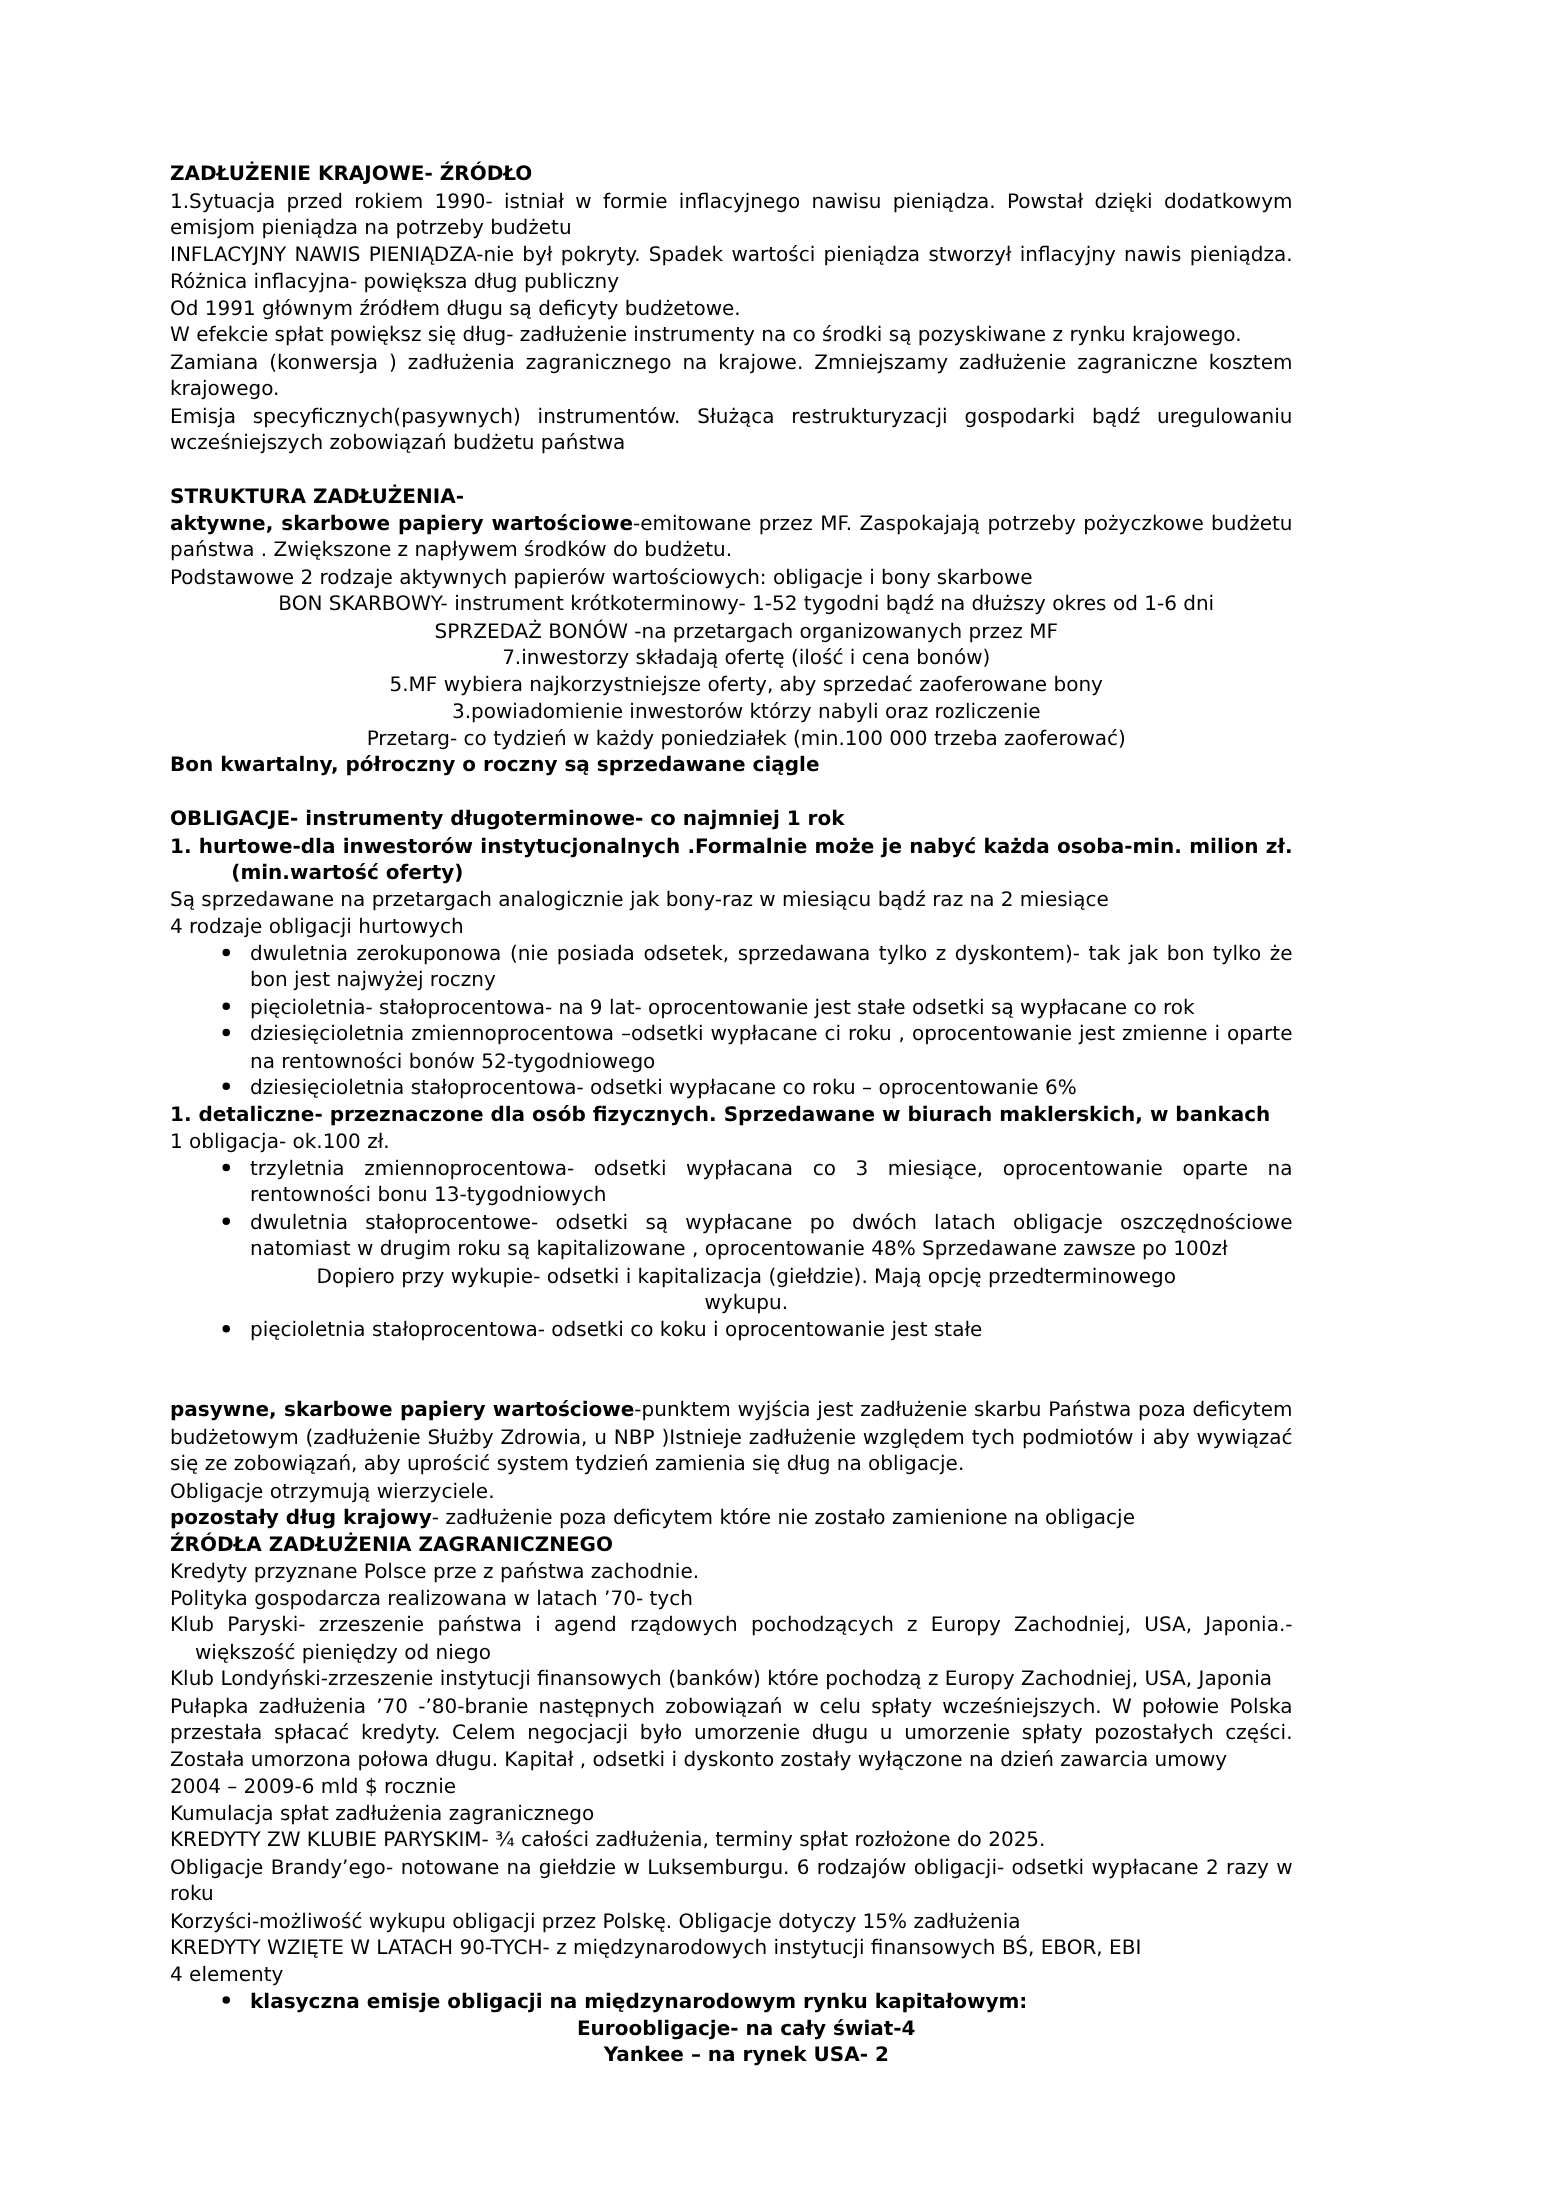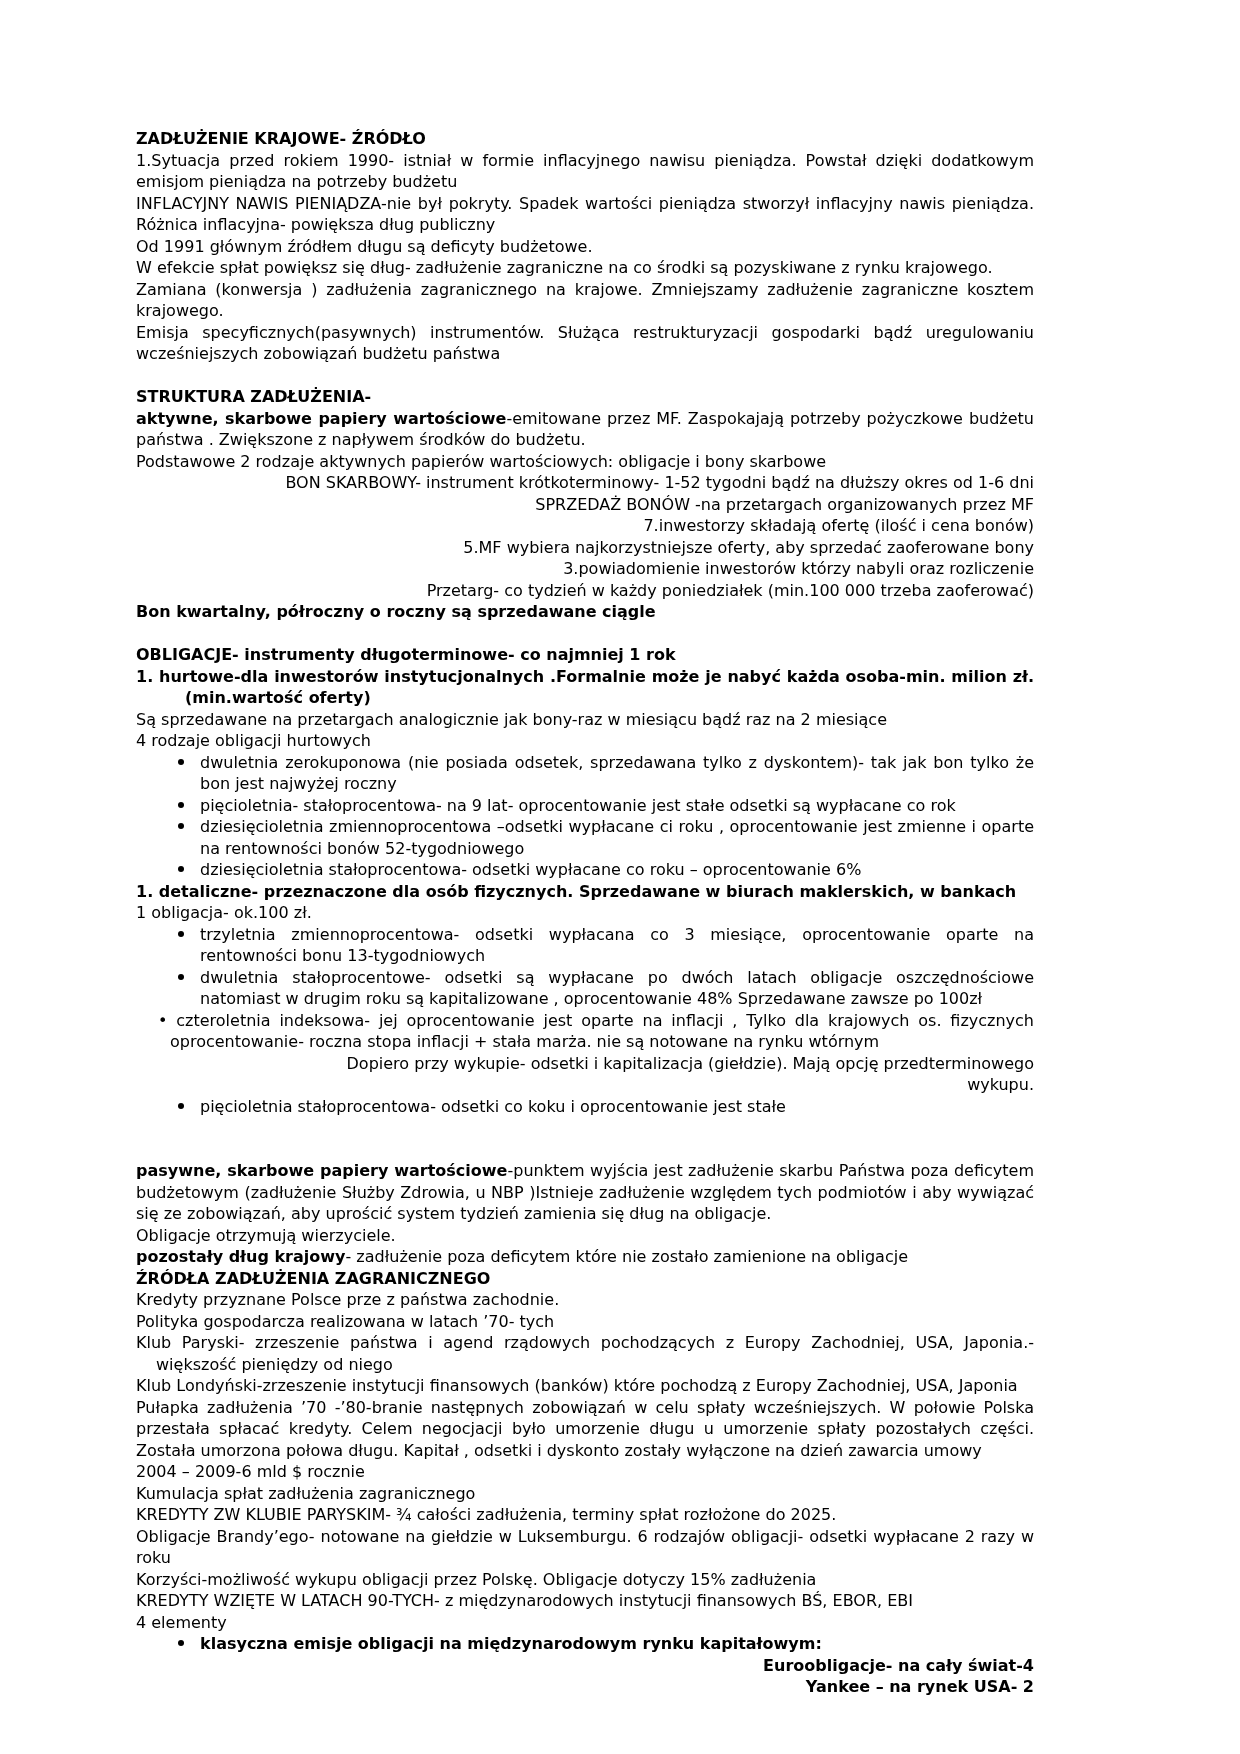"W efekcie spłat powiększ się" span { text: zagraniczne -> instrumenty }
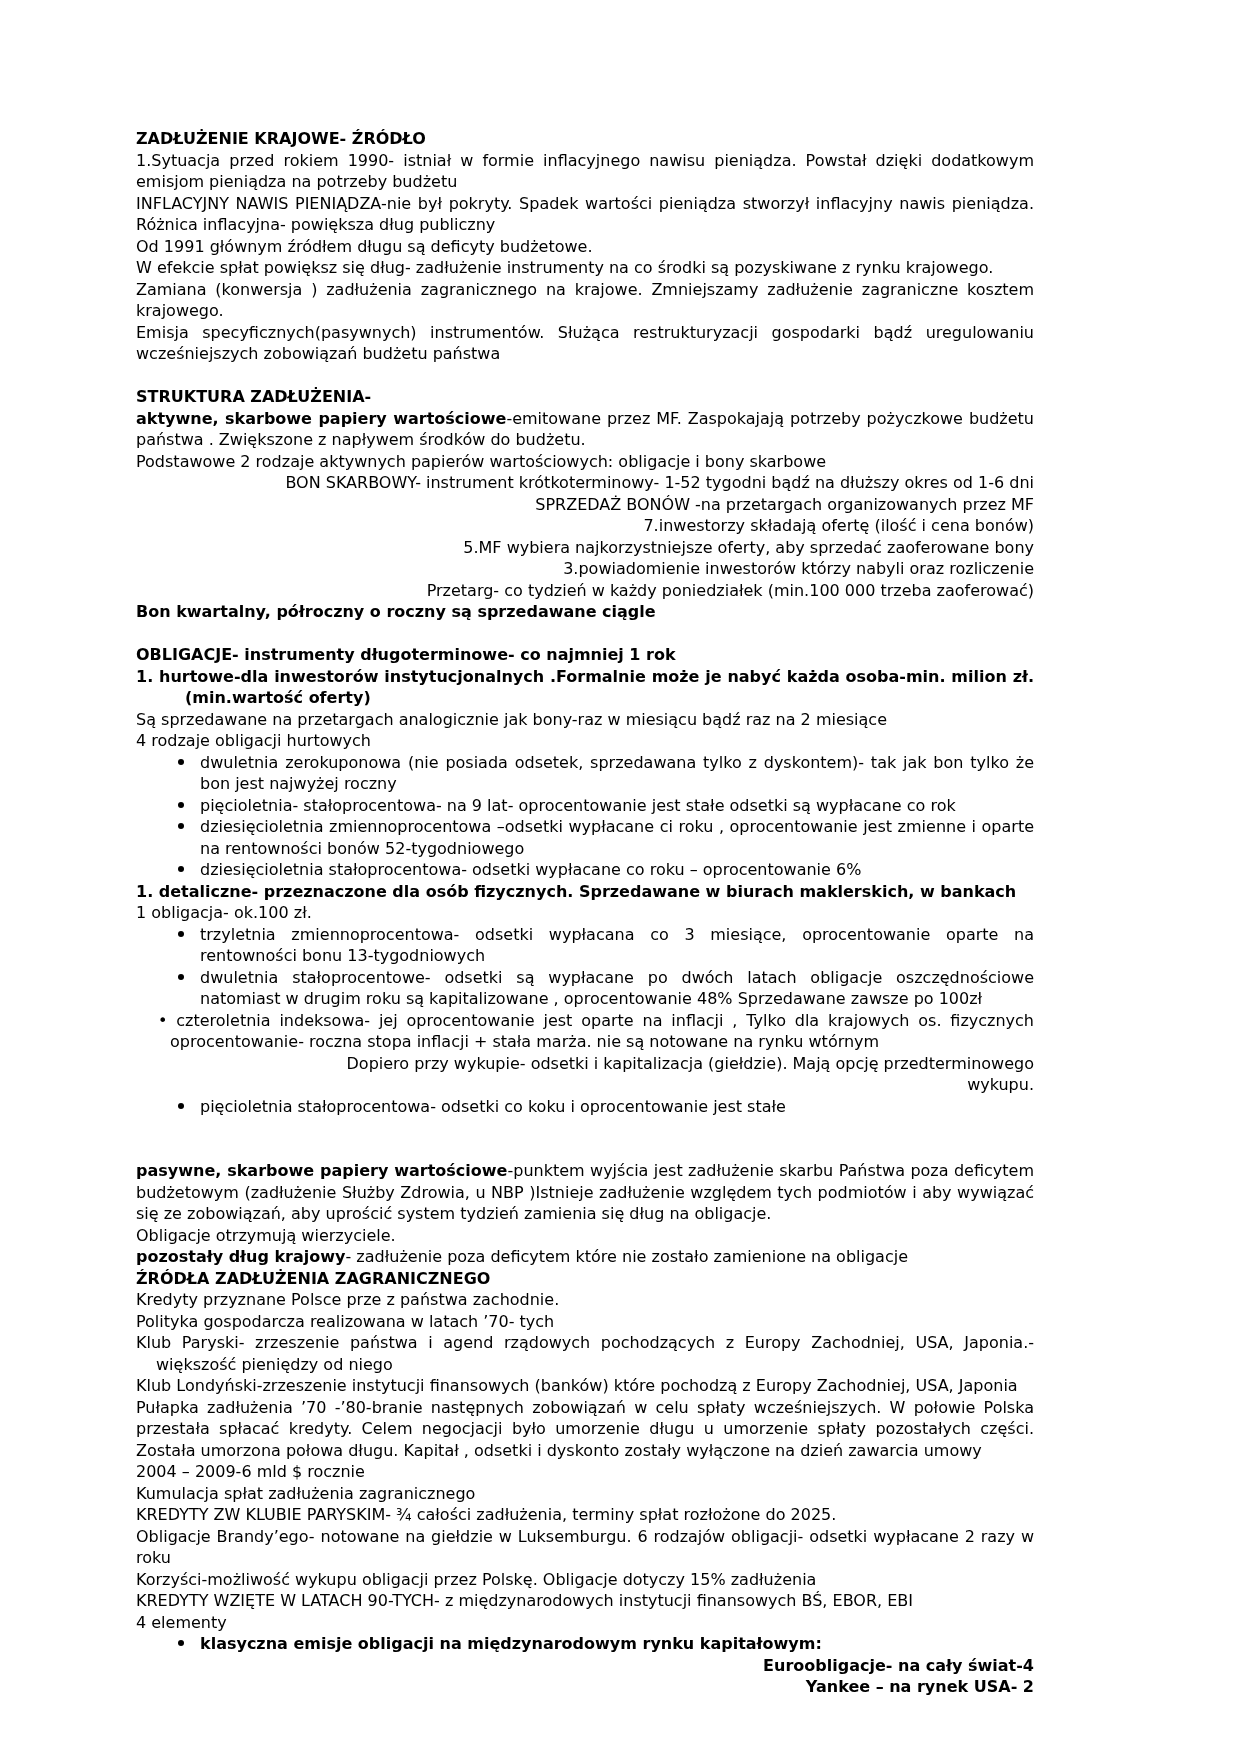"BON SKARBOWY- instrument" .indent { text-align: right -> center }
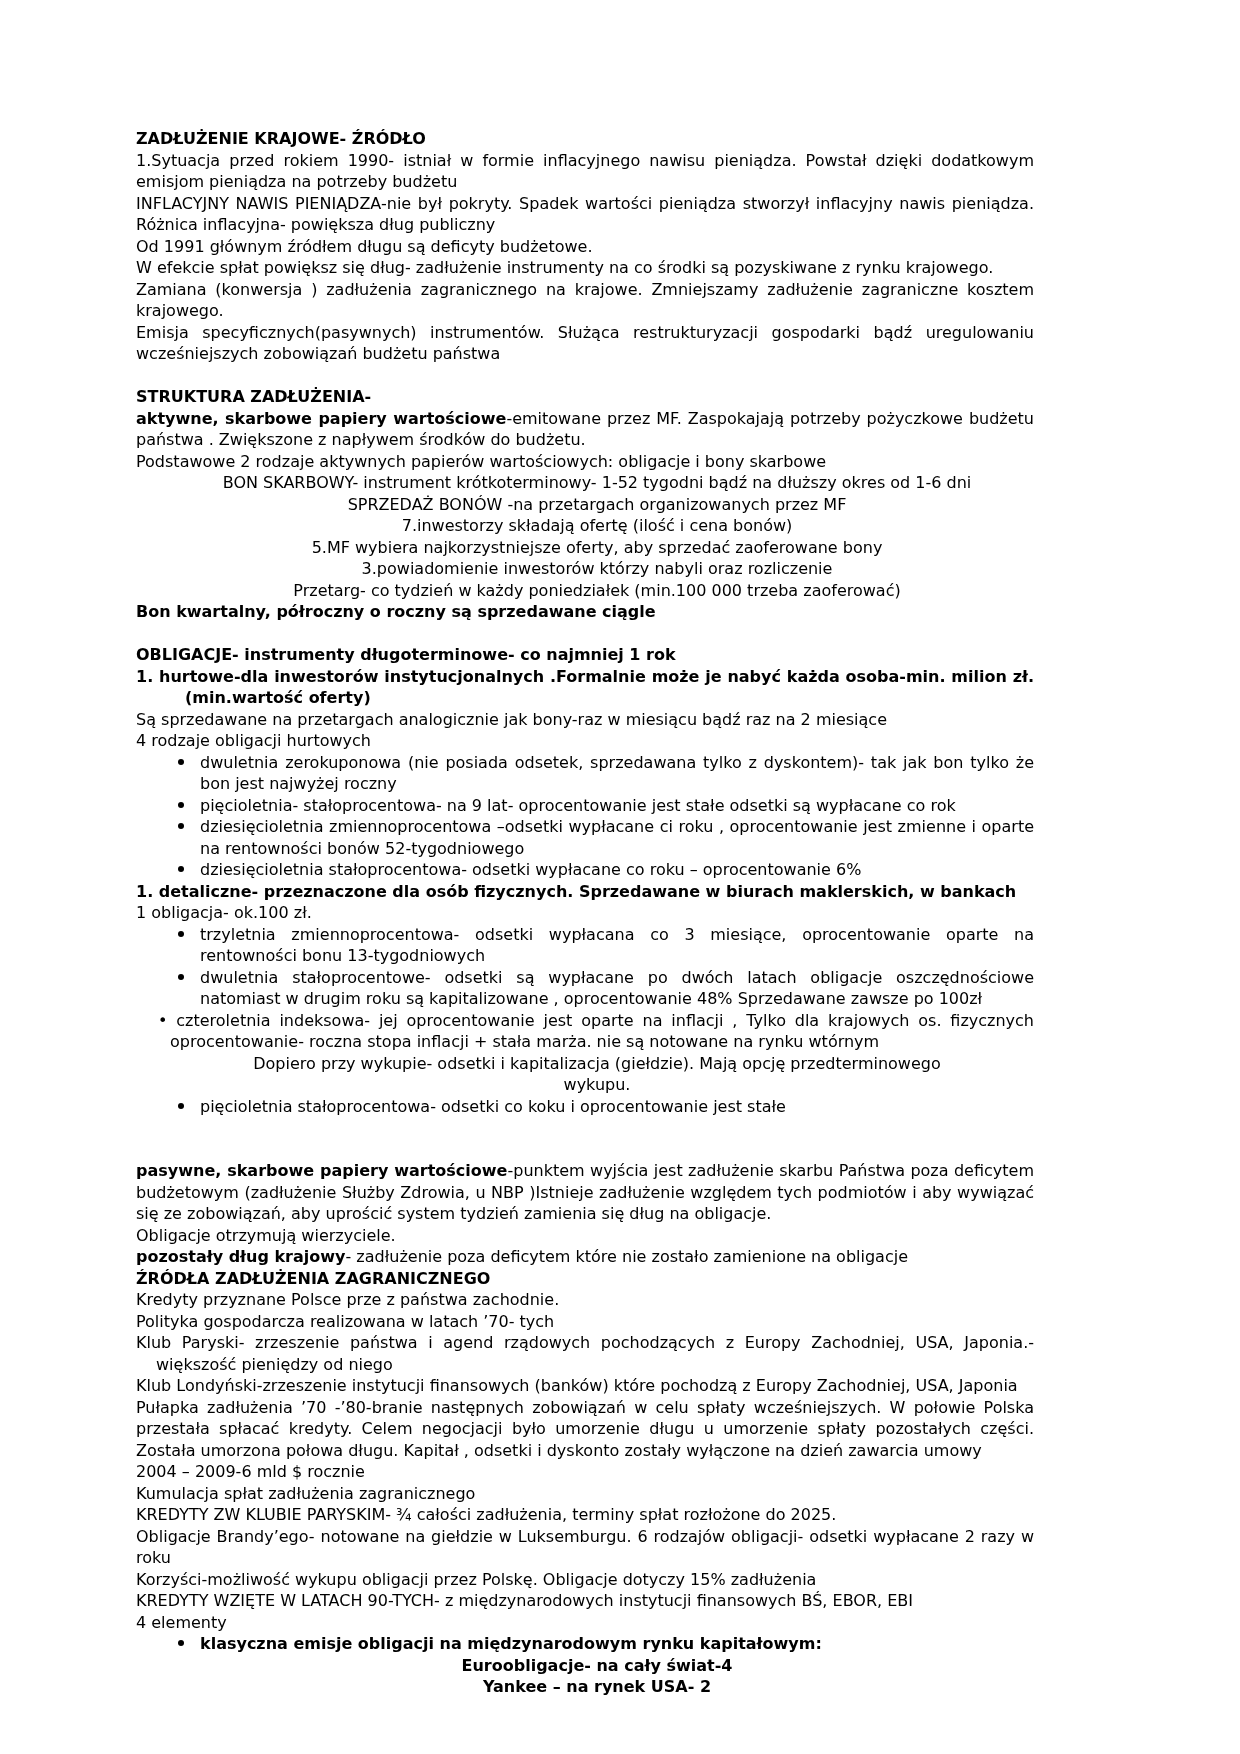"• czteroletnia indeksowa- jej" div.block { html: <div><span>• czteroletnia indeksowa- jej oprocentowanie jest oparte na inflacji , Tylko dla krajowych os. fizycznych oprocentowanie- roczna stopa inflacji + stała marża. nie są notowane na rynku wtórnym</span></div> -> none }
